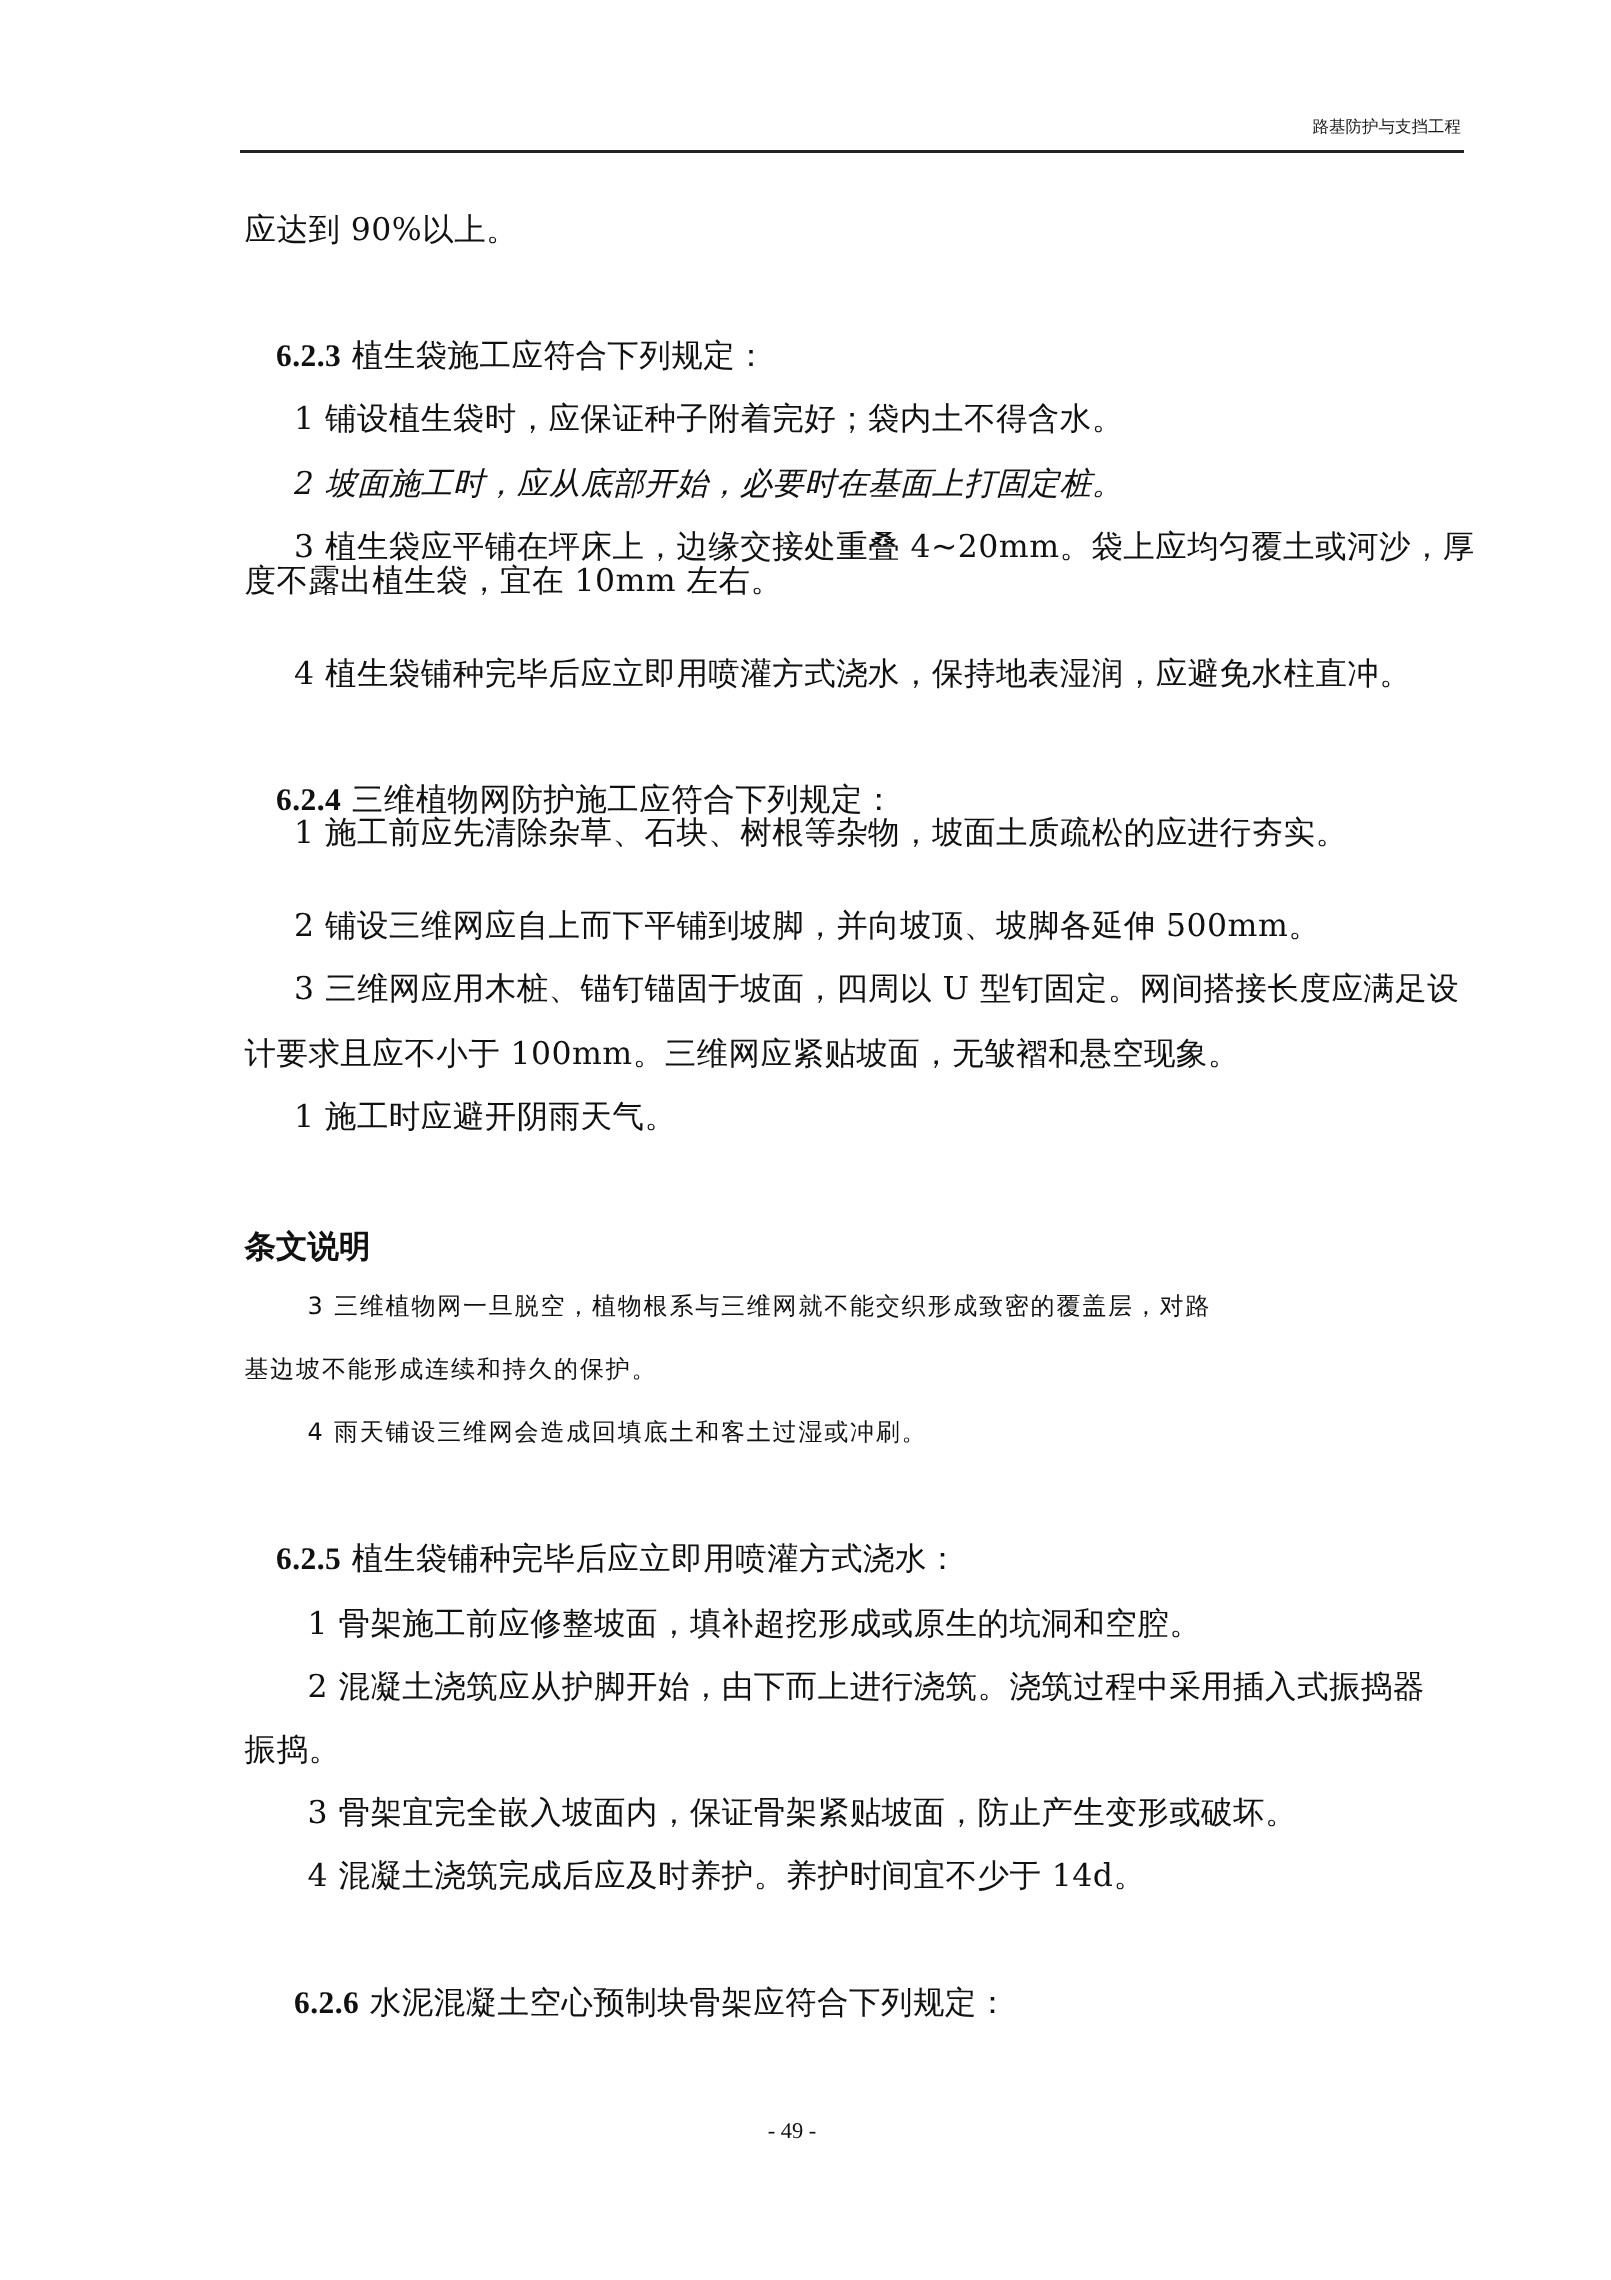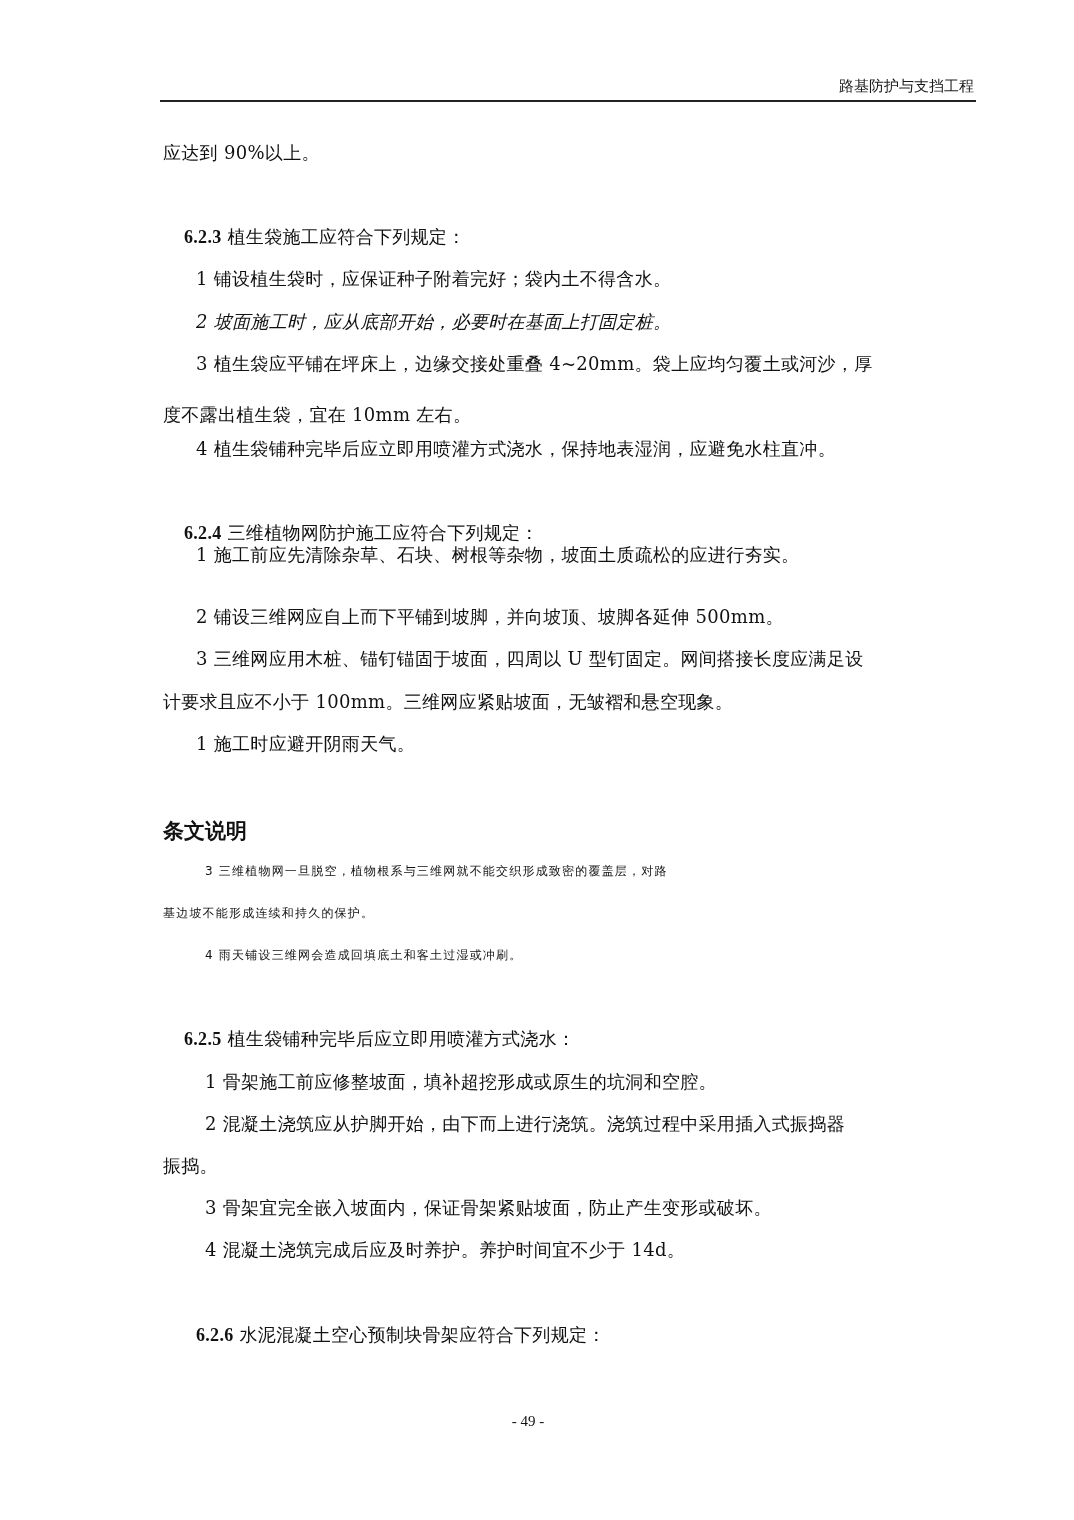"路基防护与支挡工程" .header-title { font-size: 15px -> 11px }
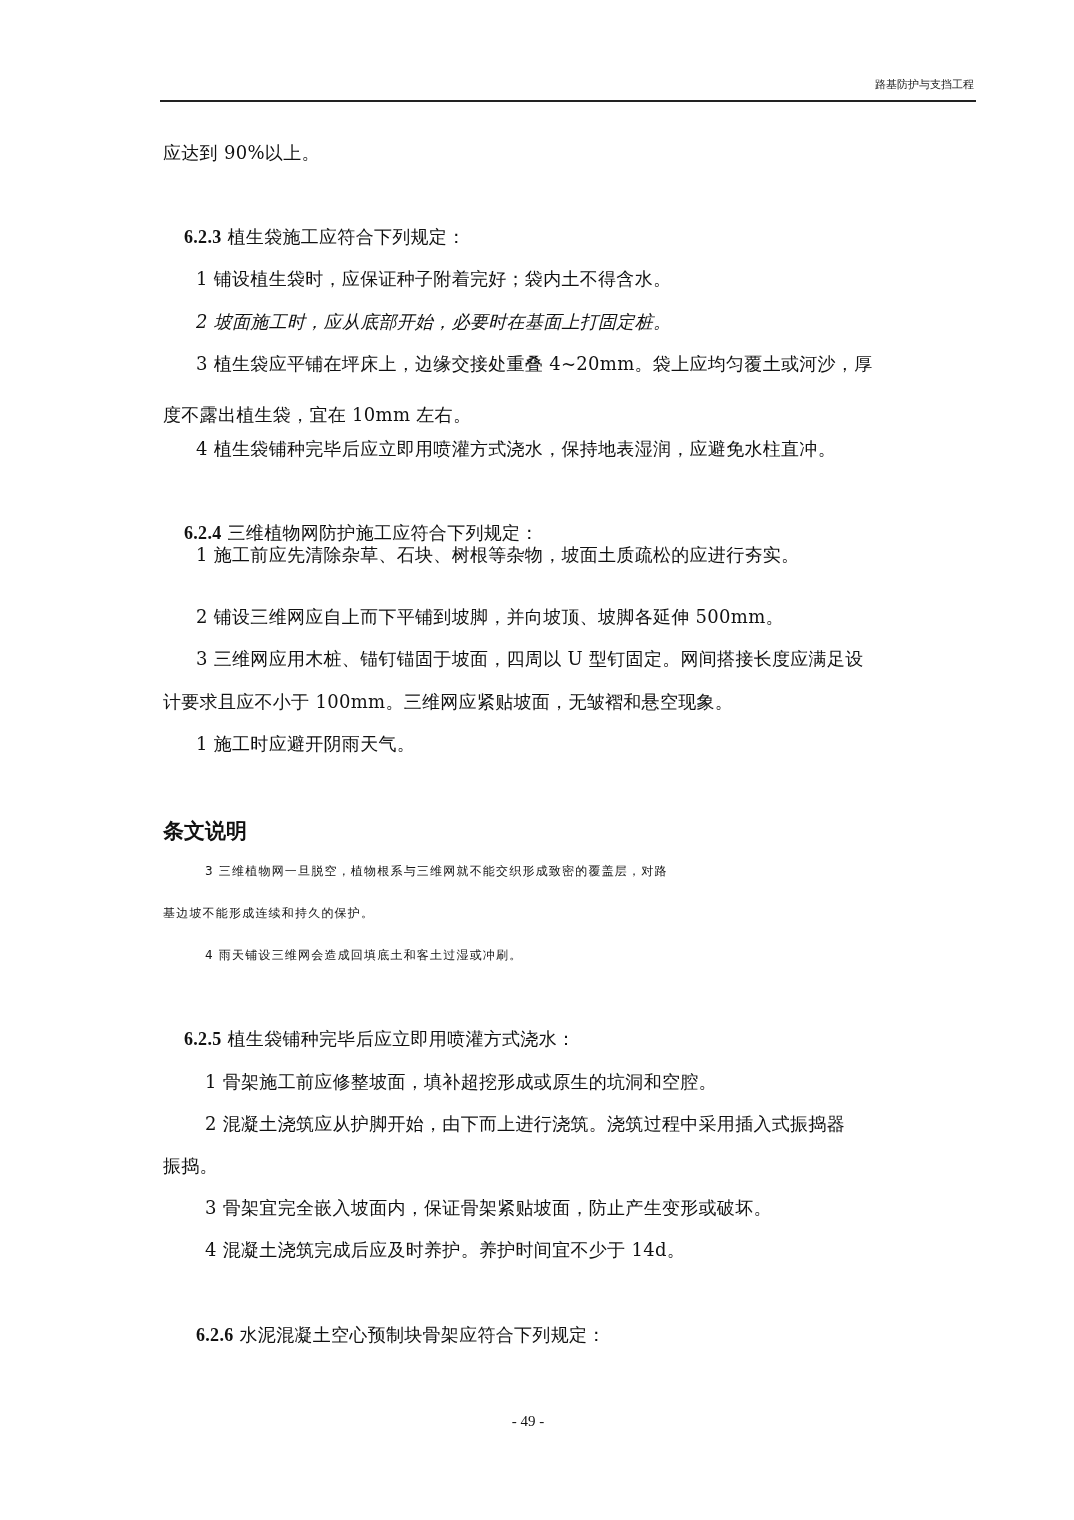"应达到 90%以上。" .line { font-size: 18px -> 21px }
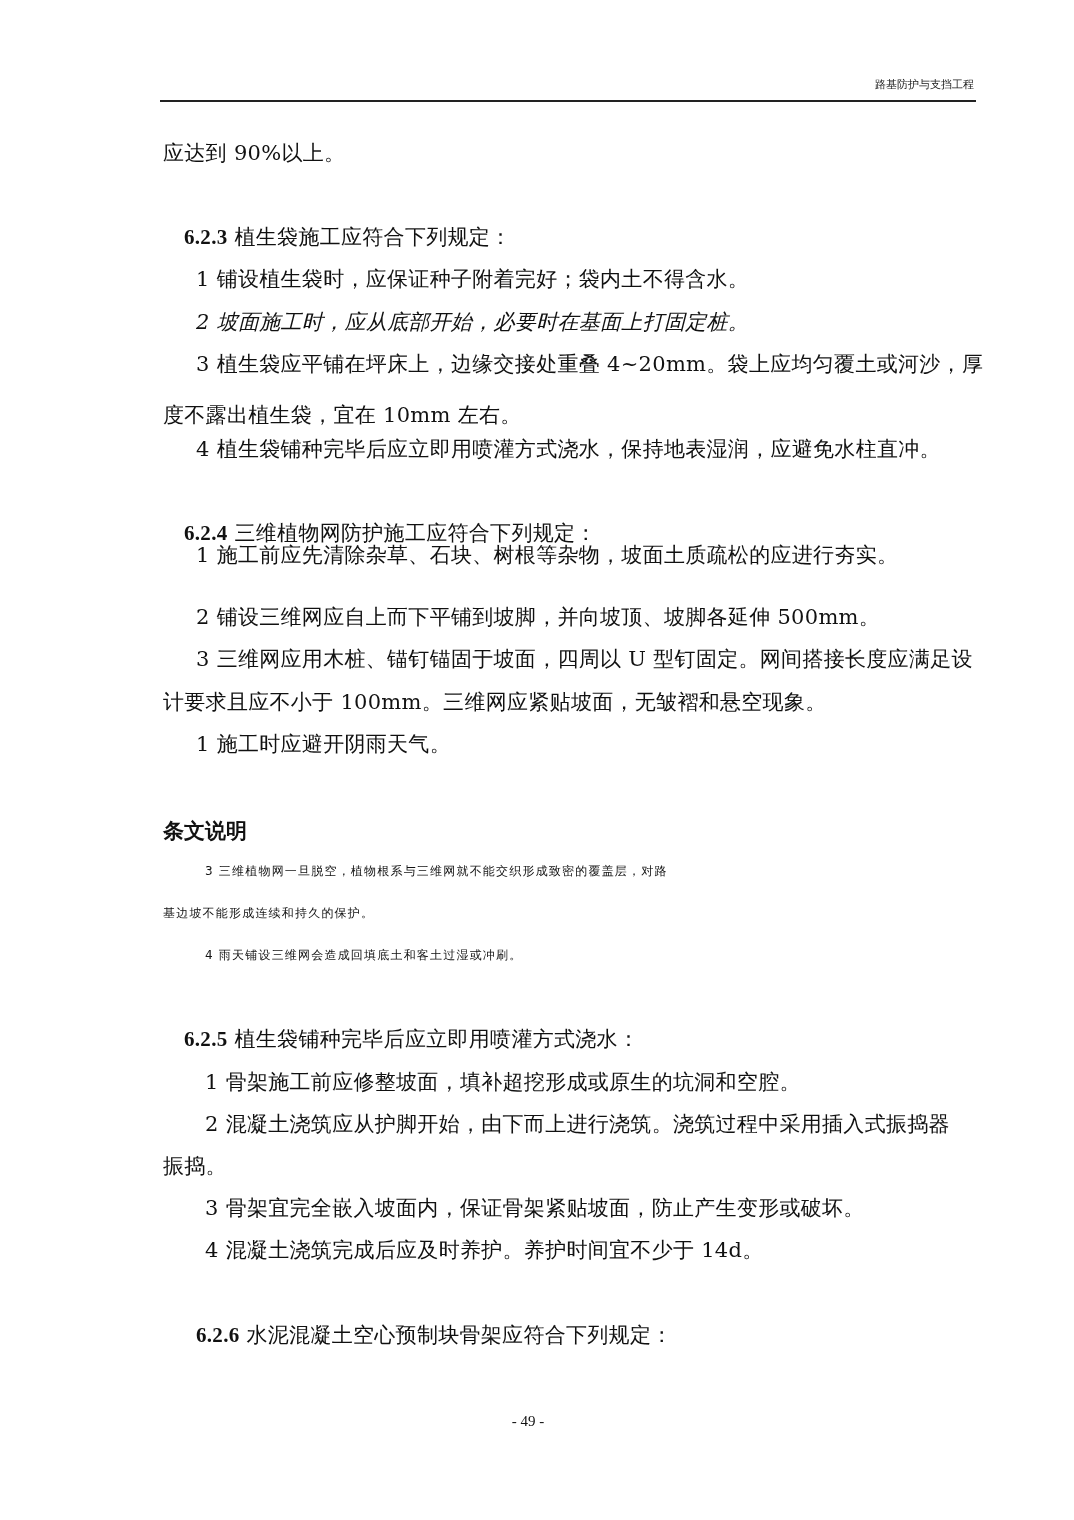"度不露出植生袋，宜在 10mm 左右。" div.line { top: 404px -> 376px }
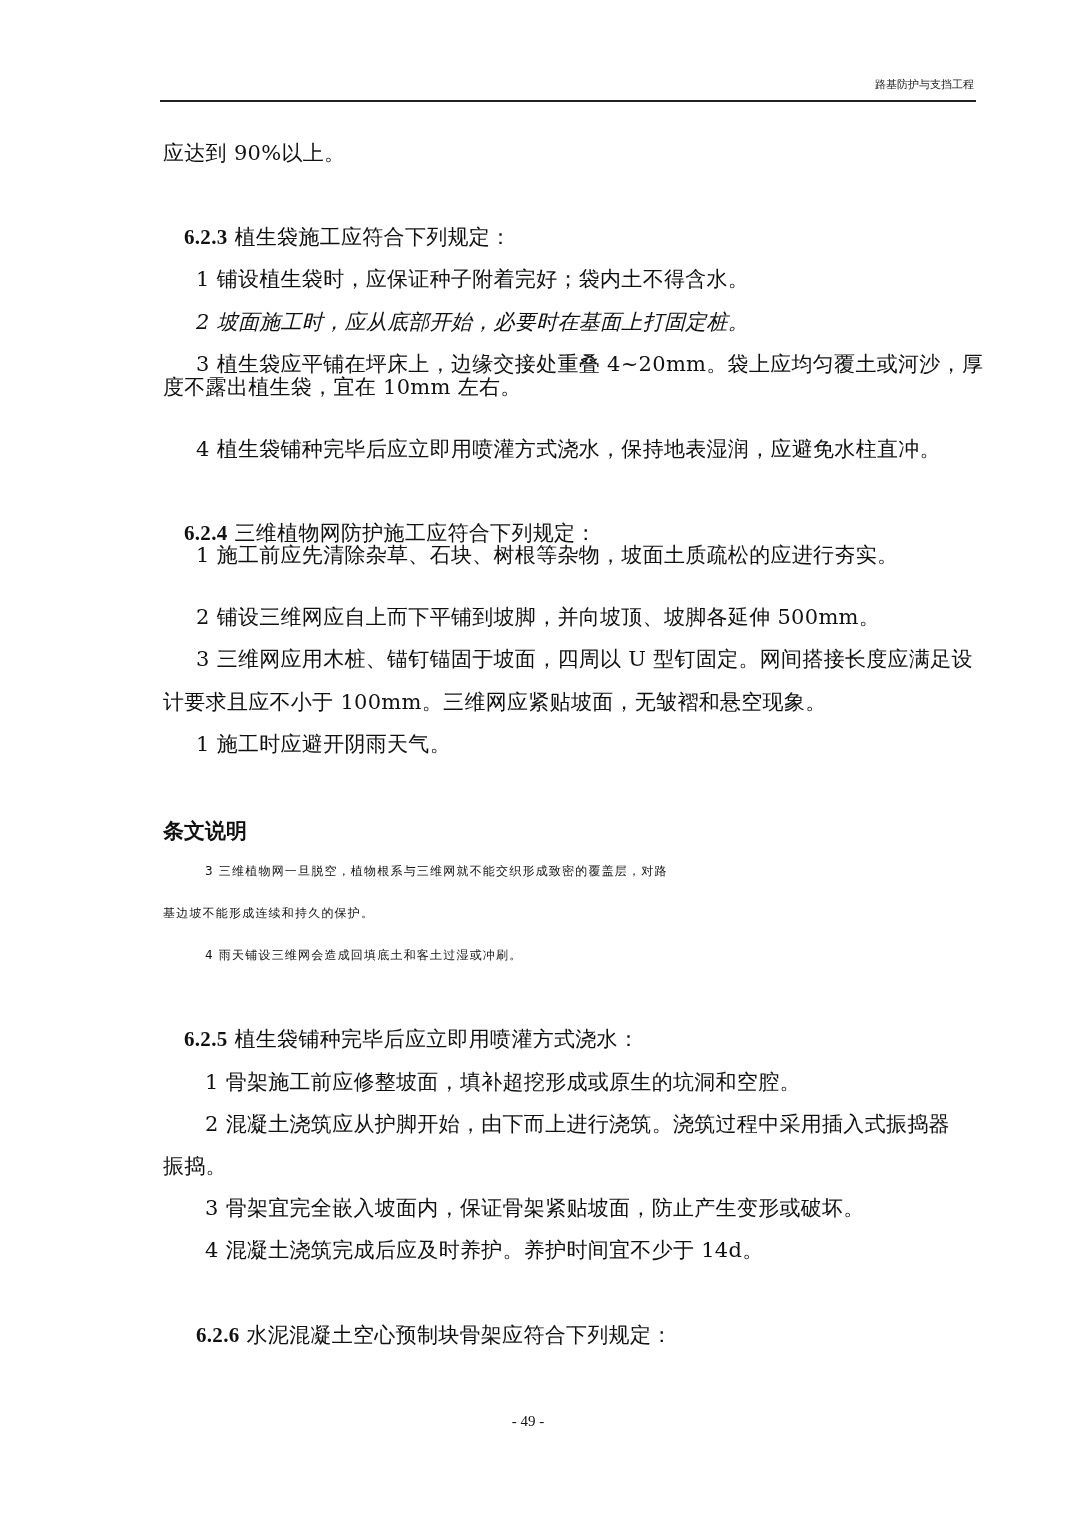"3 三维植物网一旦脱空，植物根系与三维网就不能交织形成致密的覆盖层，对路" .note { font-size: 12px -> 16px }
